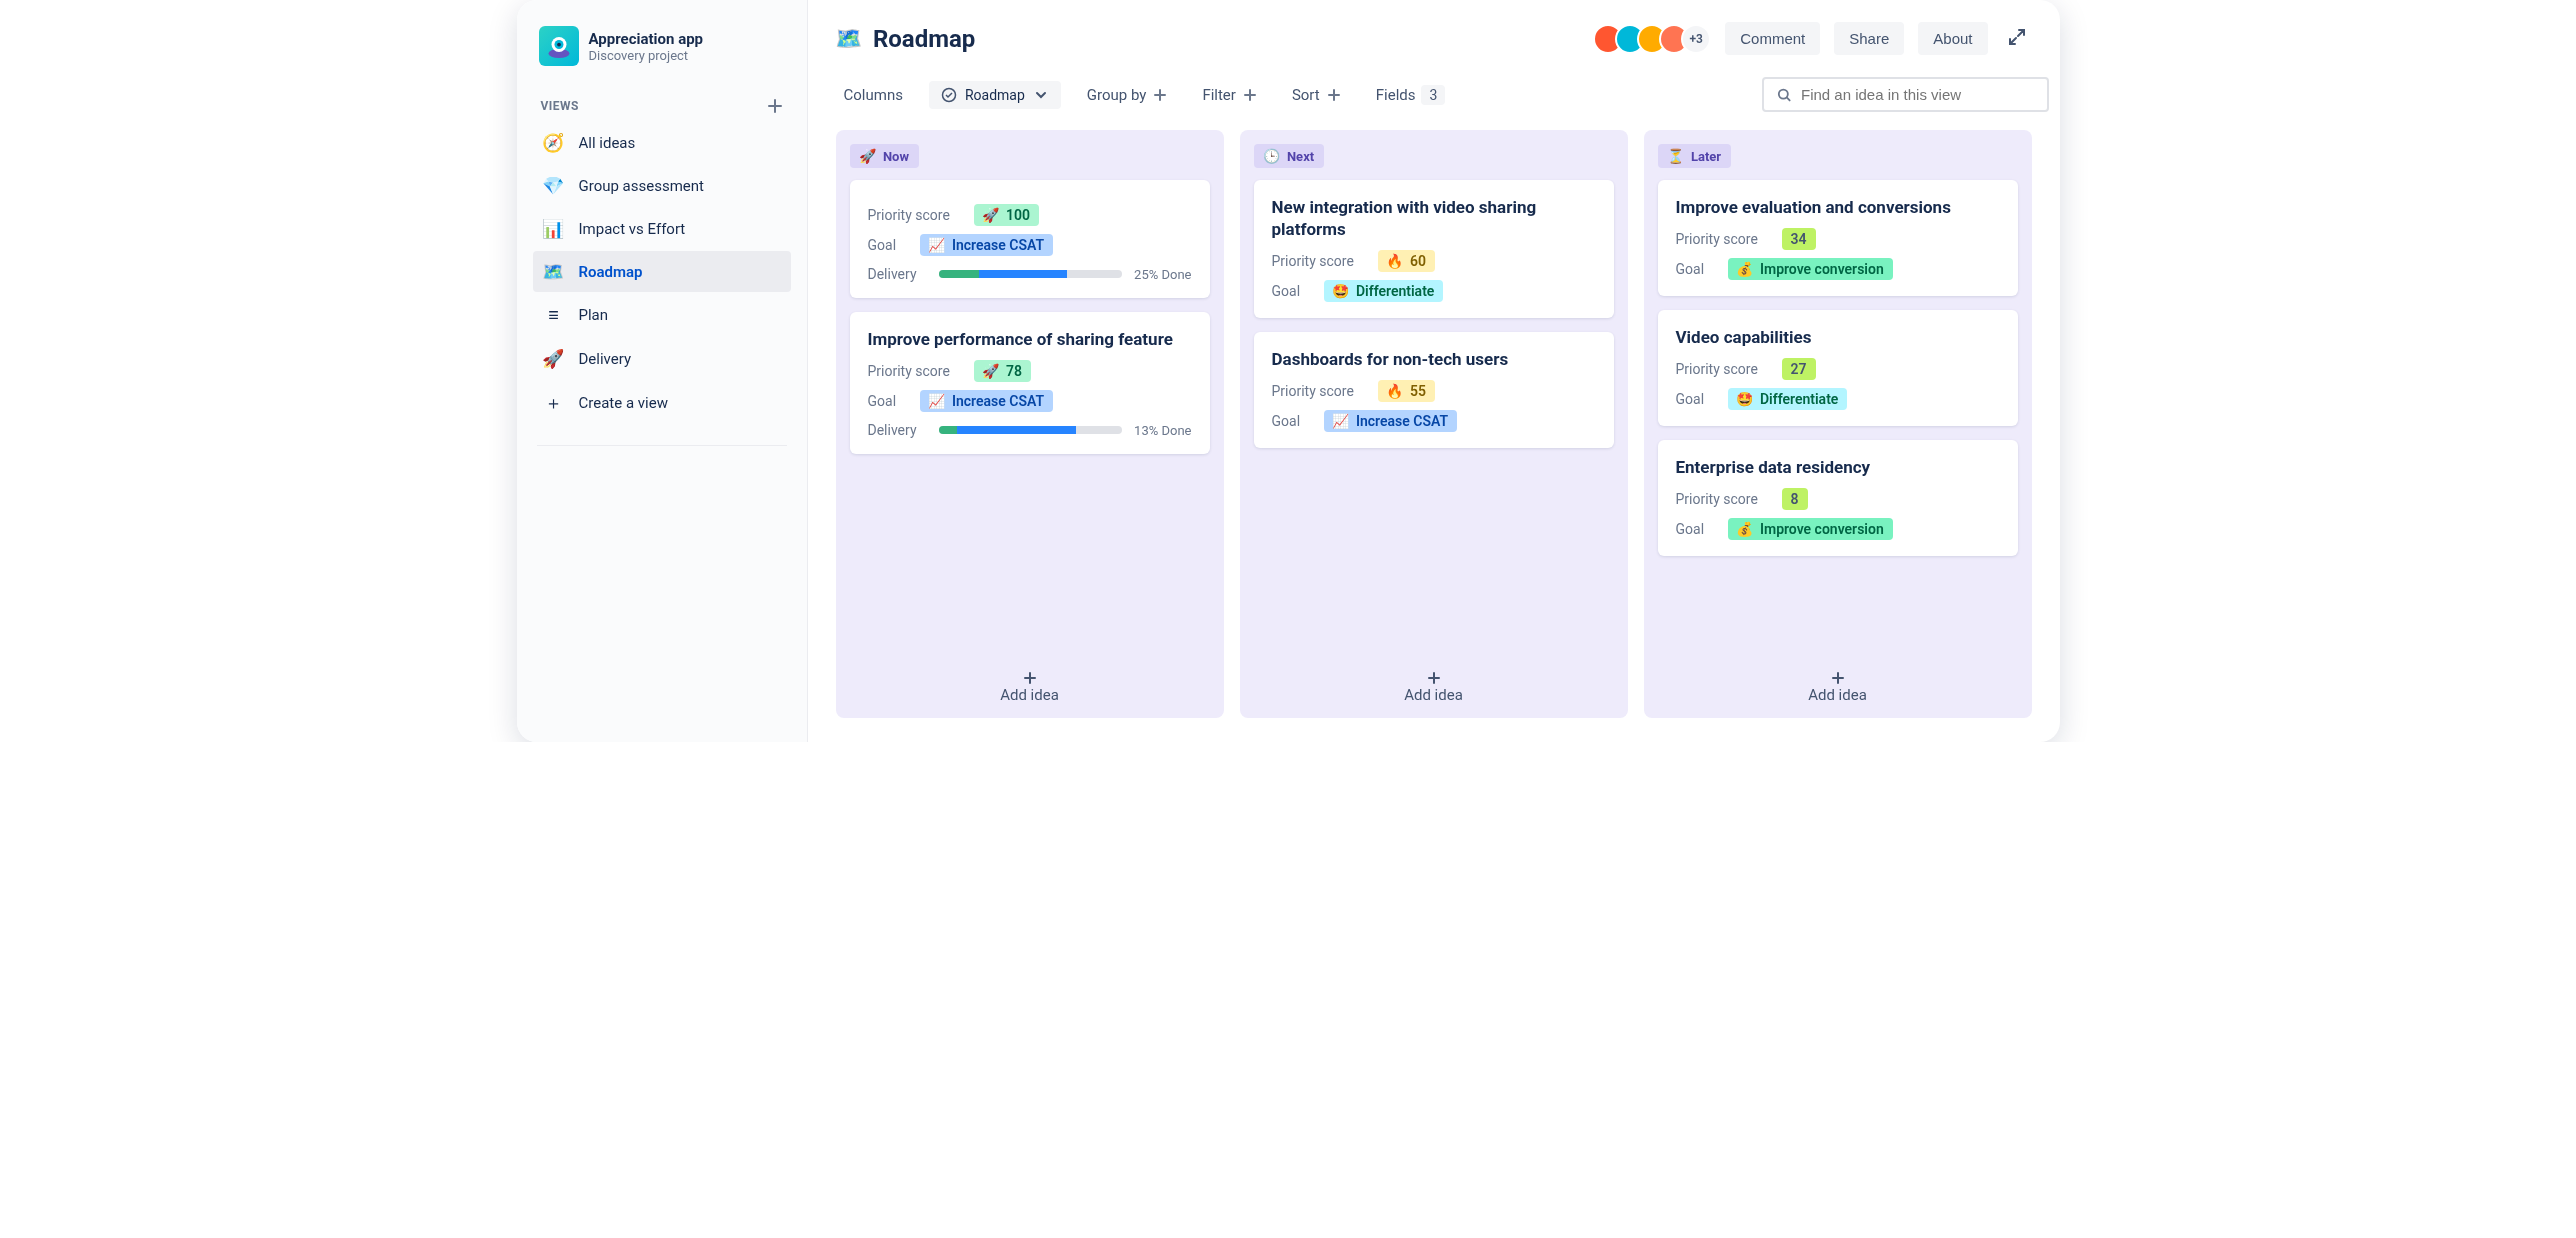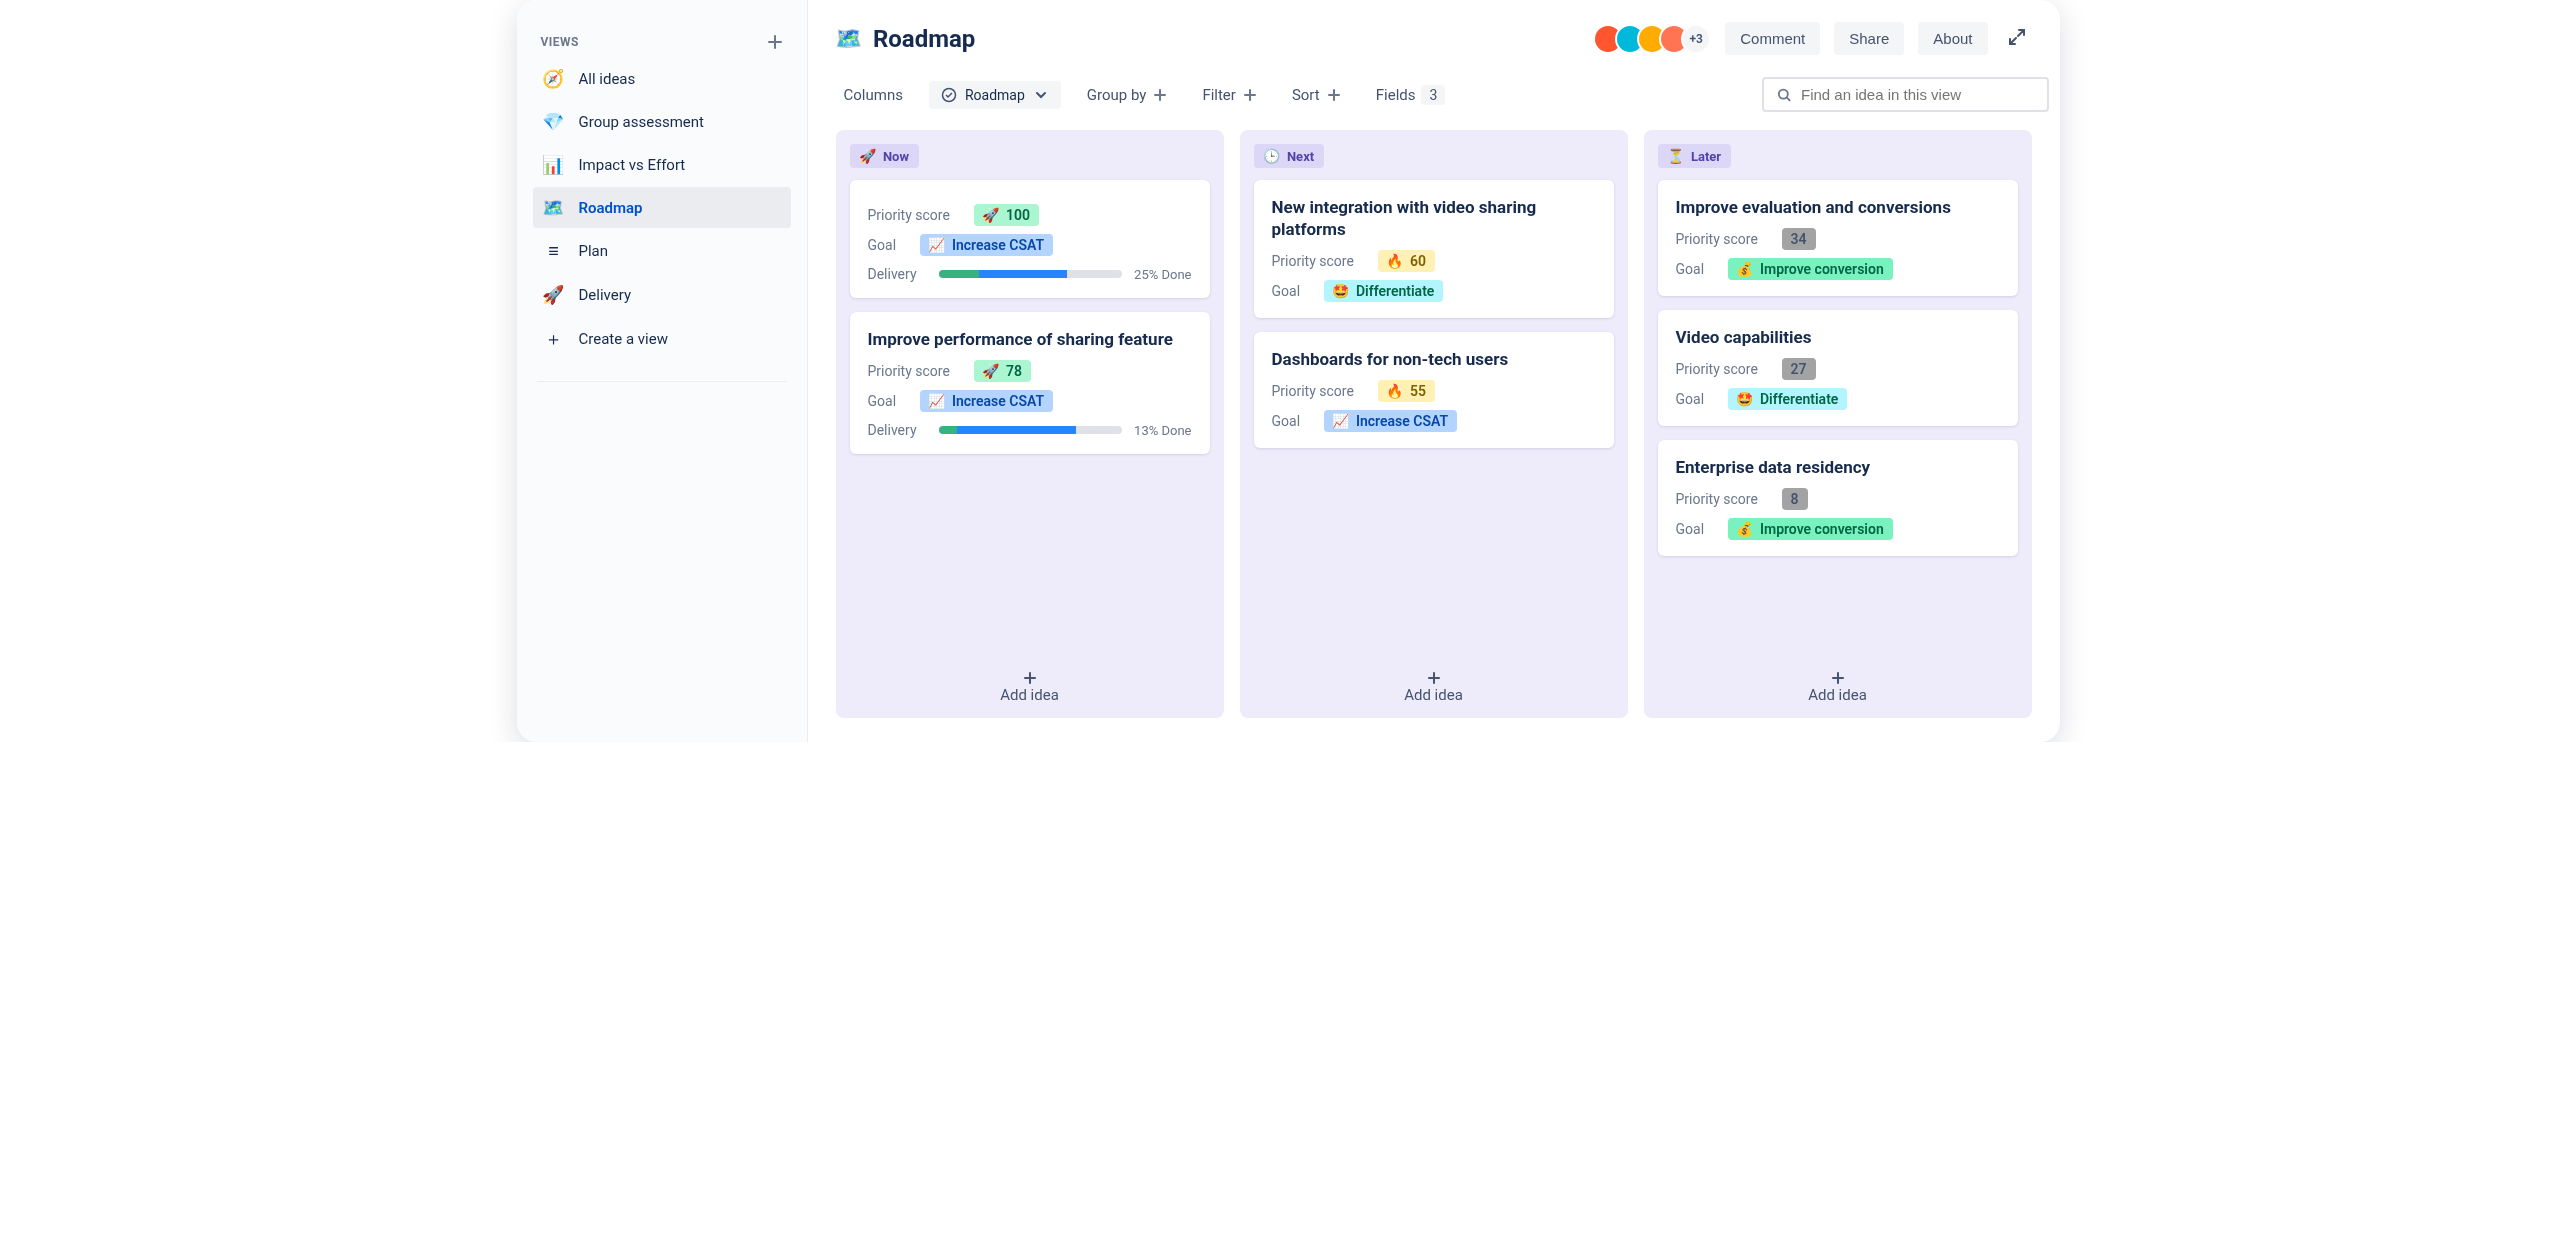"Appreciation app" div.project-row { html: none -> <div> <div> <svg> <ellipse></ellipse> <circle></circle> <circle></circle> <circle></circle> </svg> </div> <div> <div>Appreciation app</div> <div>Discovery project</div> </div> </div> }
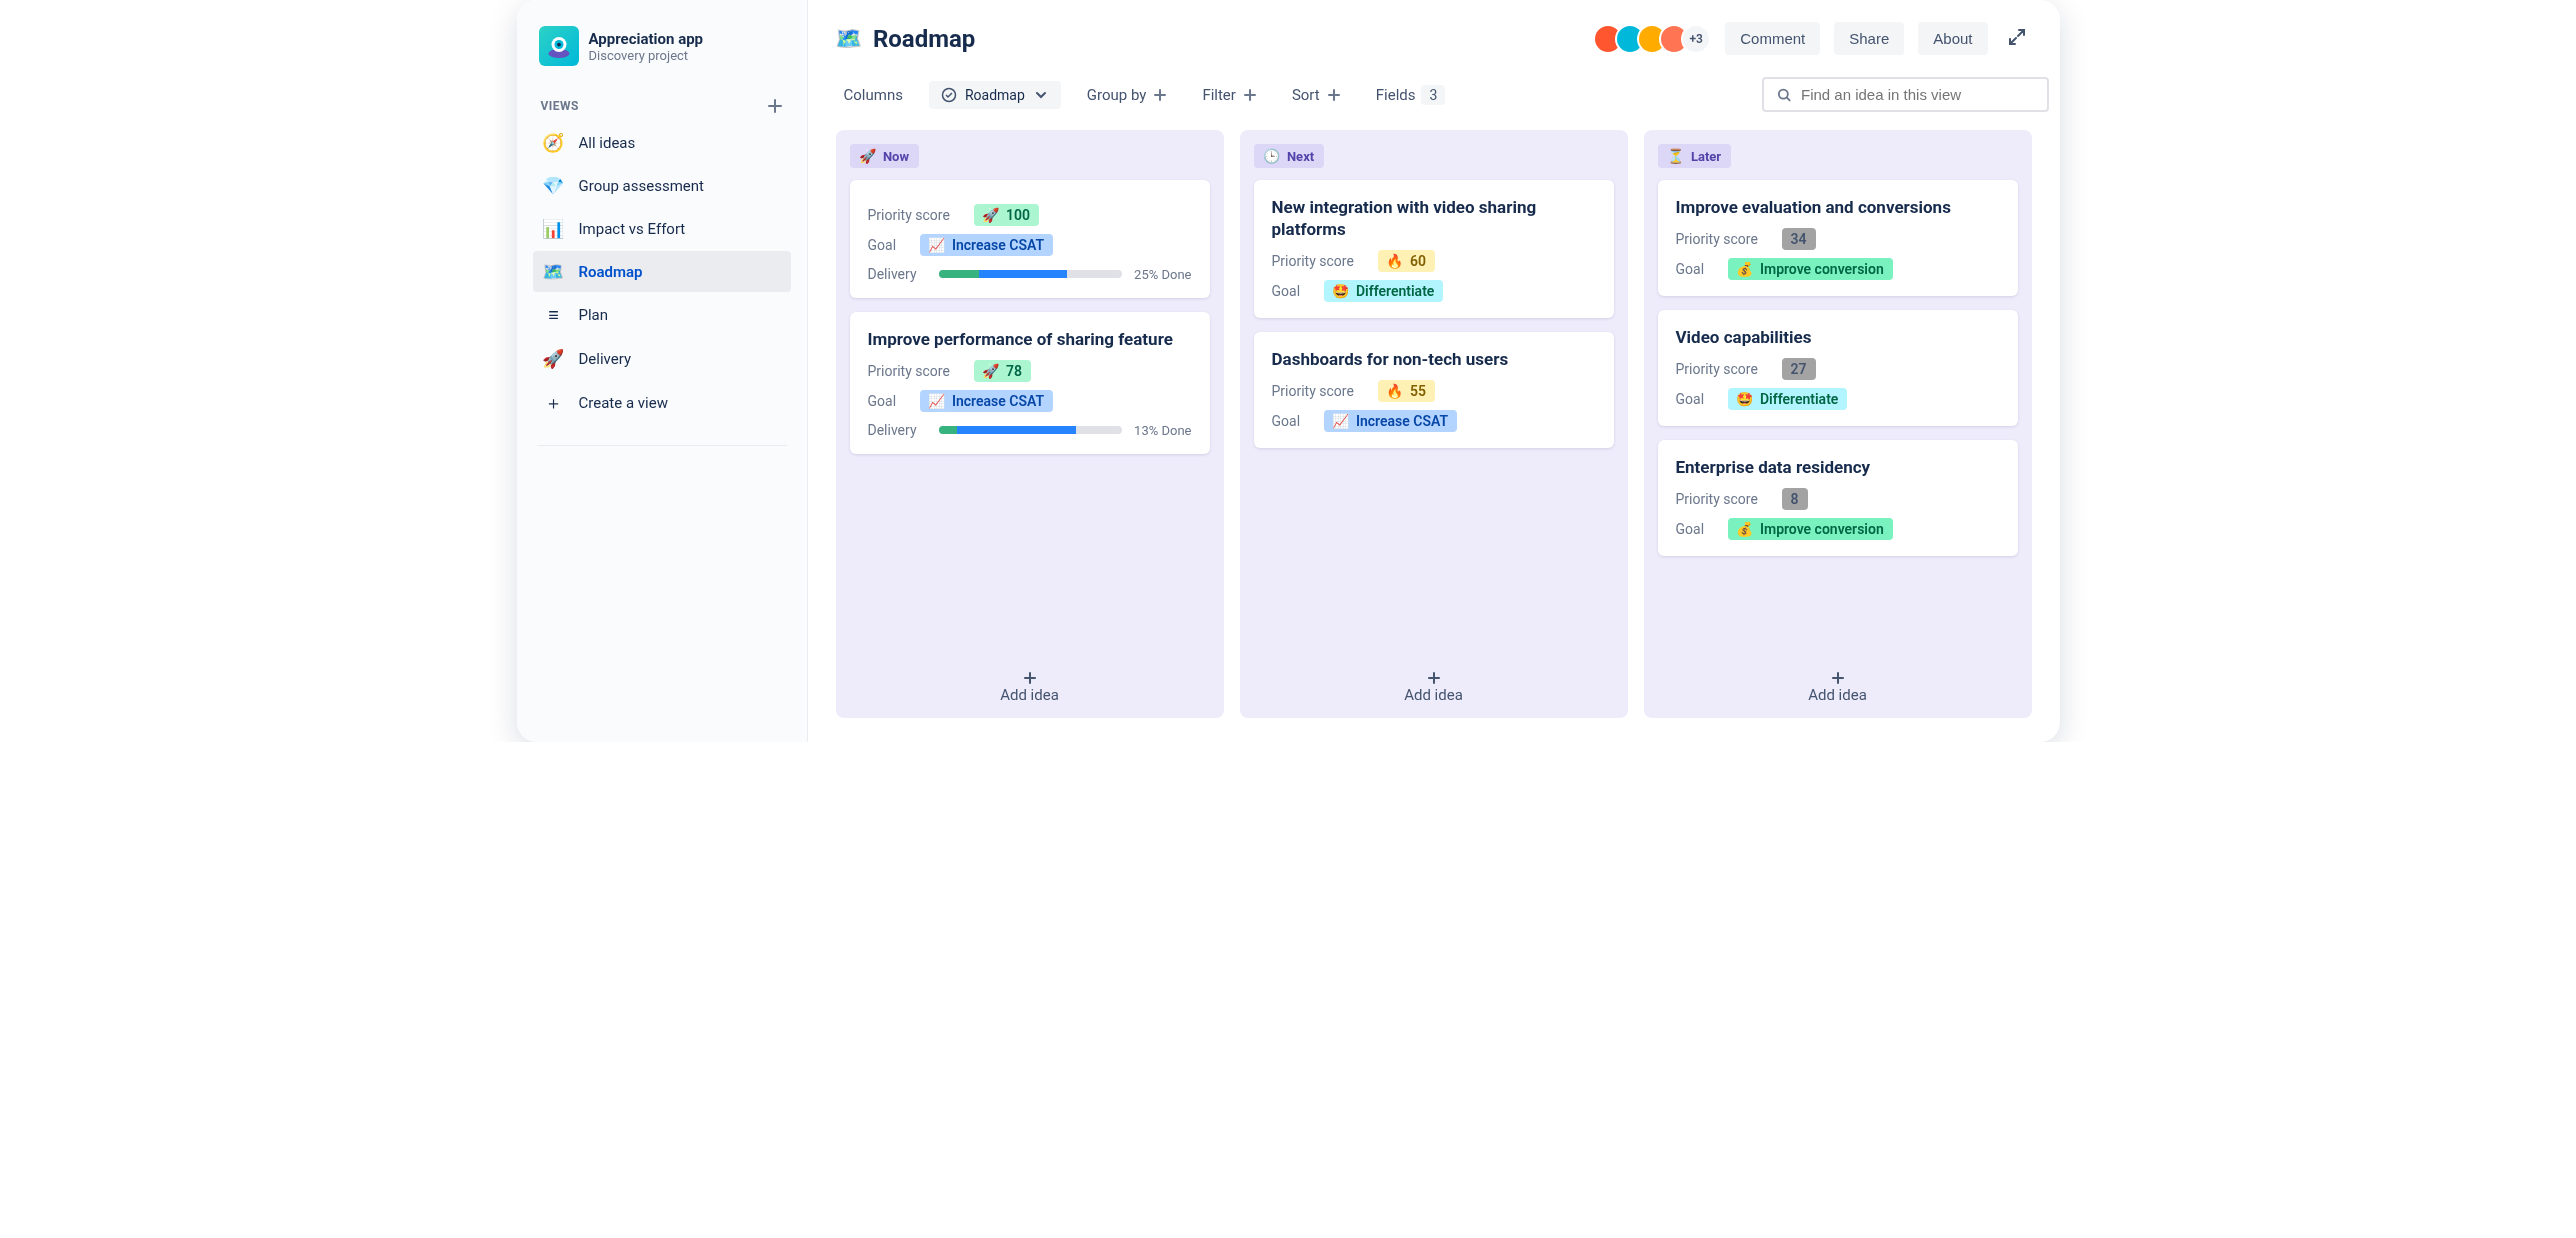"34" .pill-gray { background: #a3a3a3 -> #bef264 }
